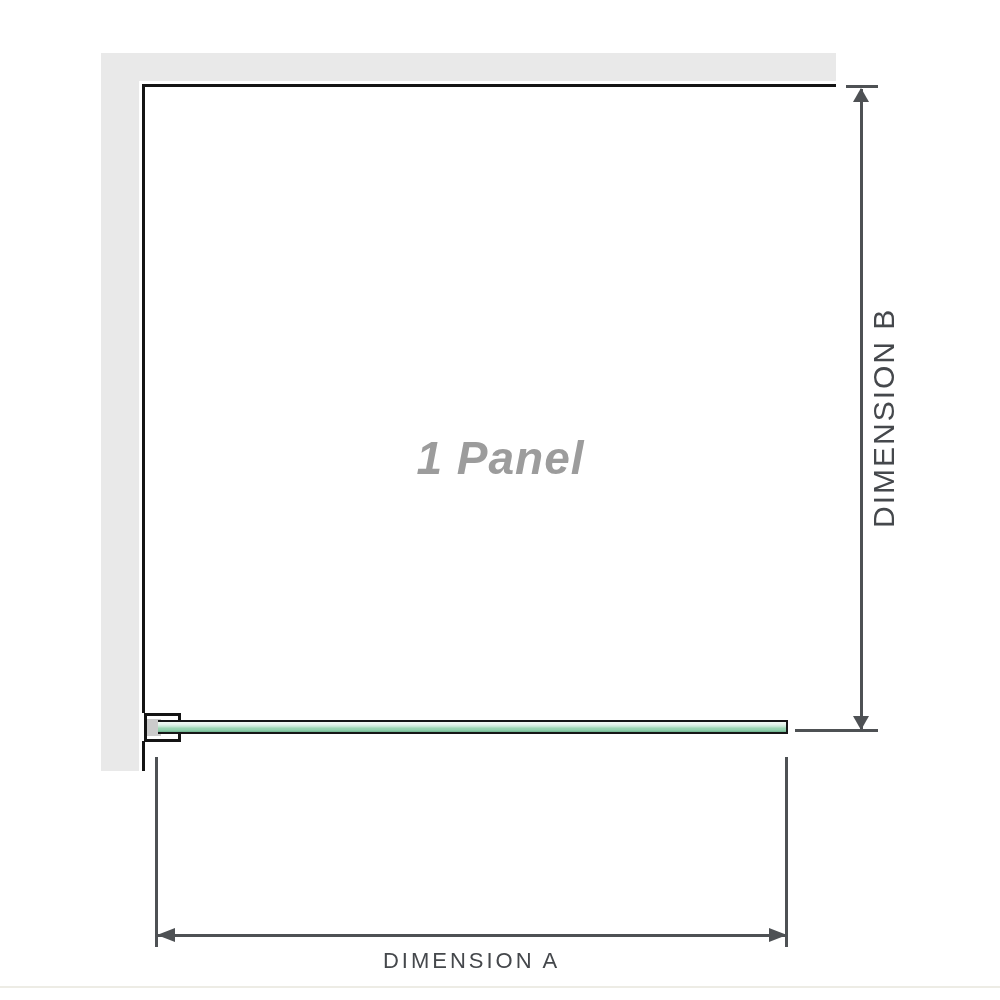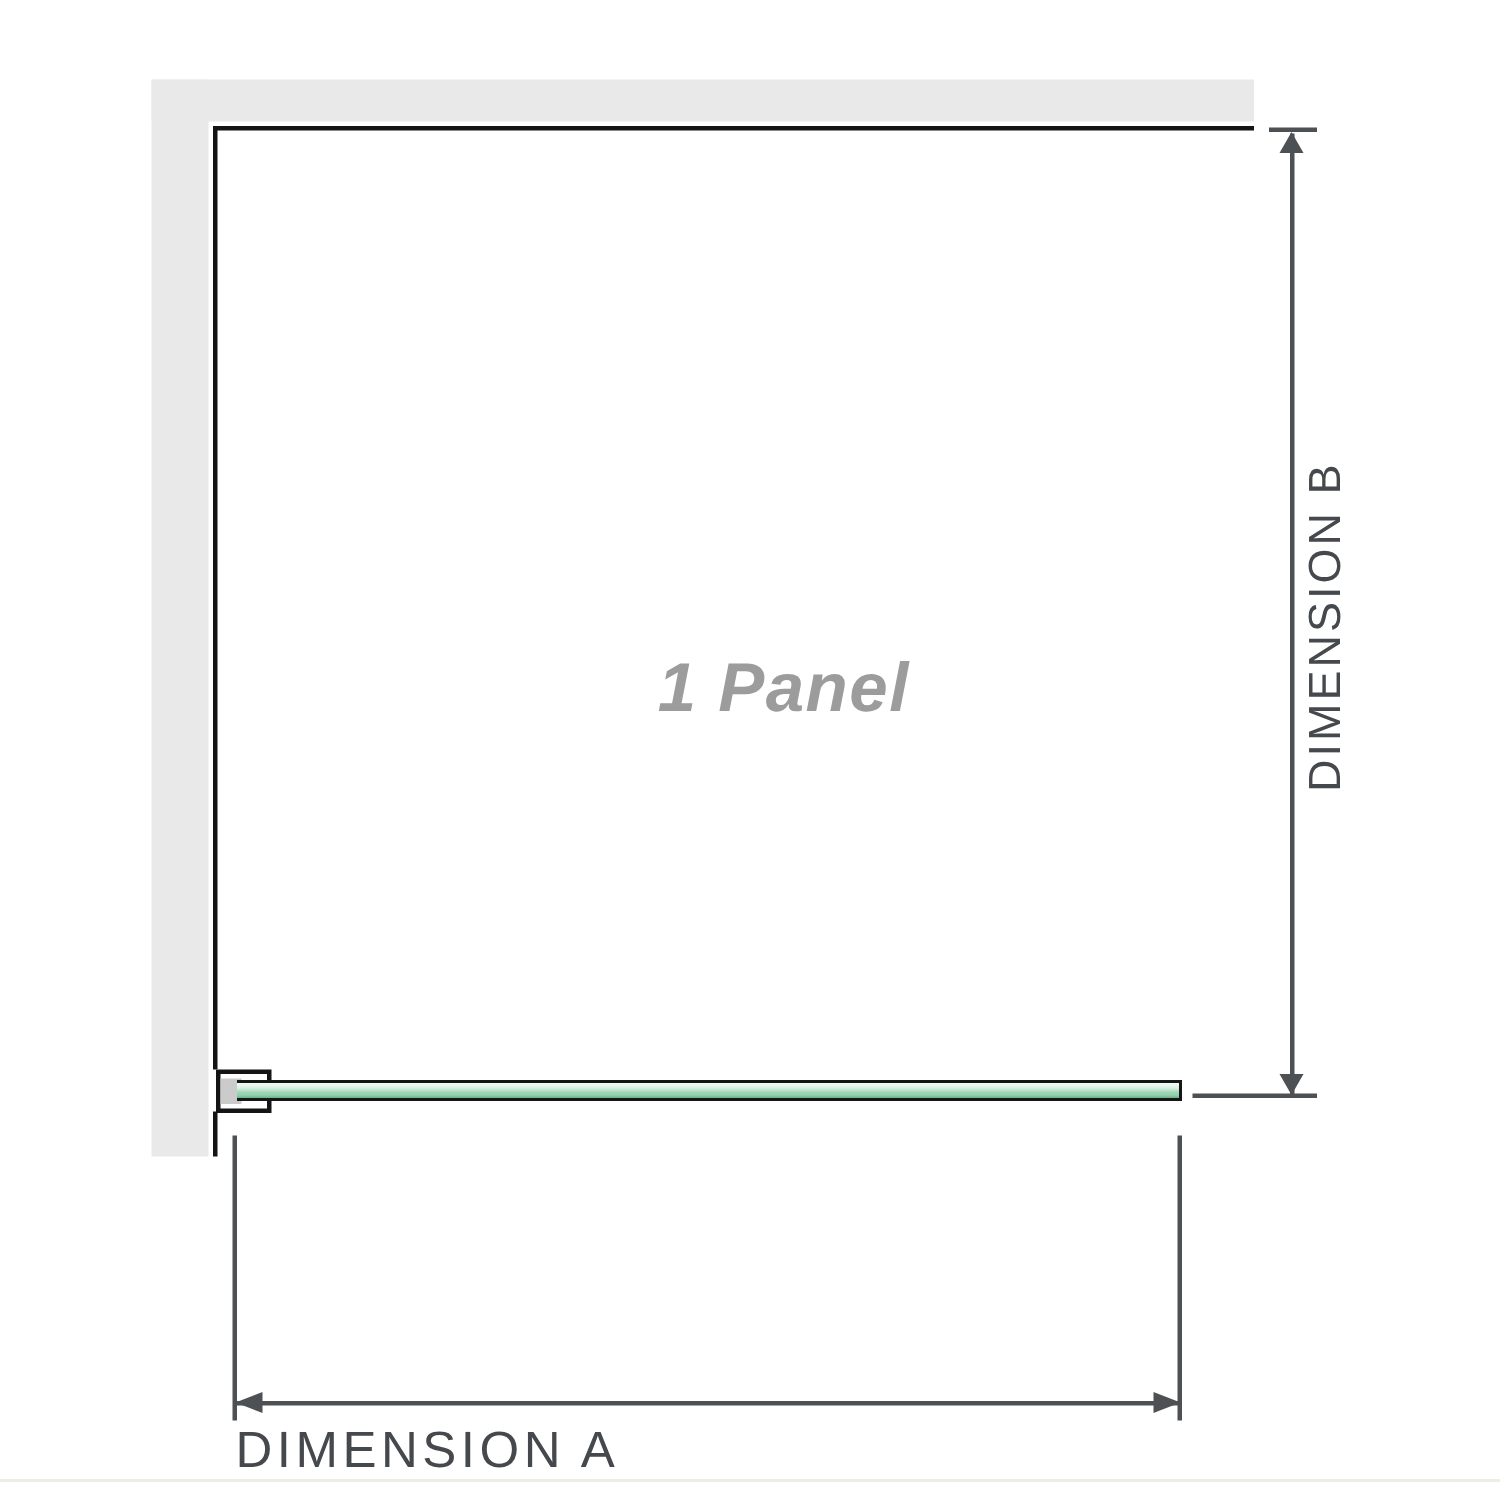"1 Panel" .panel-area { margin-left: 22px -> none }
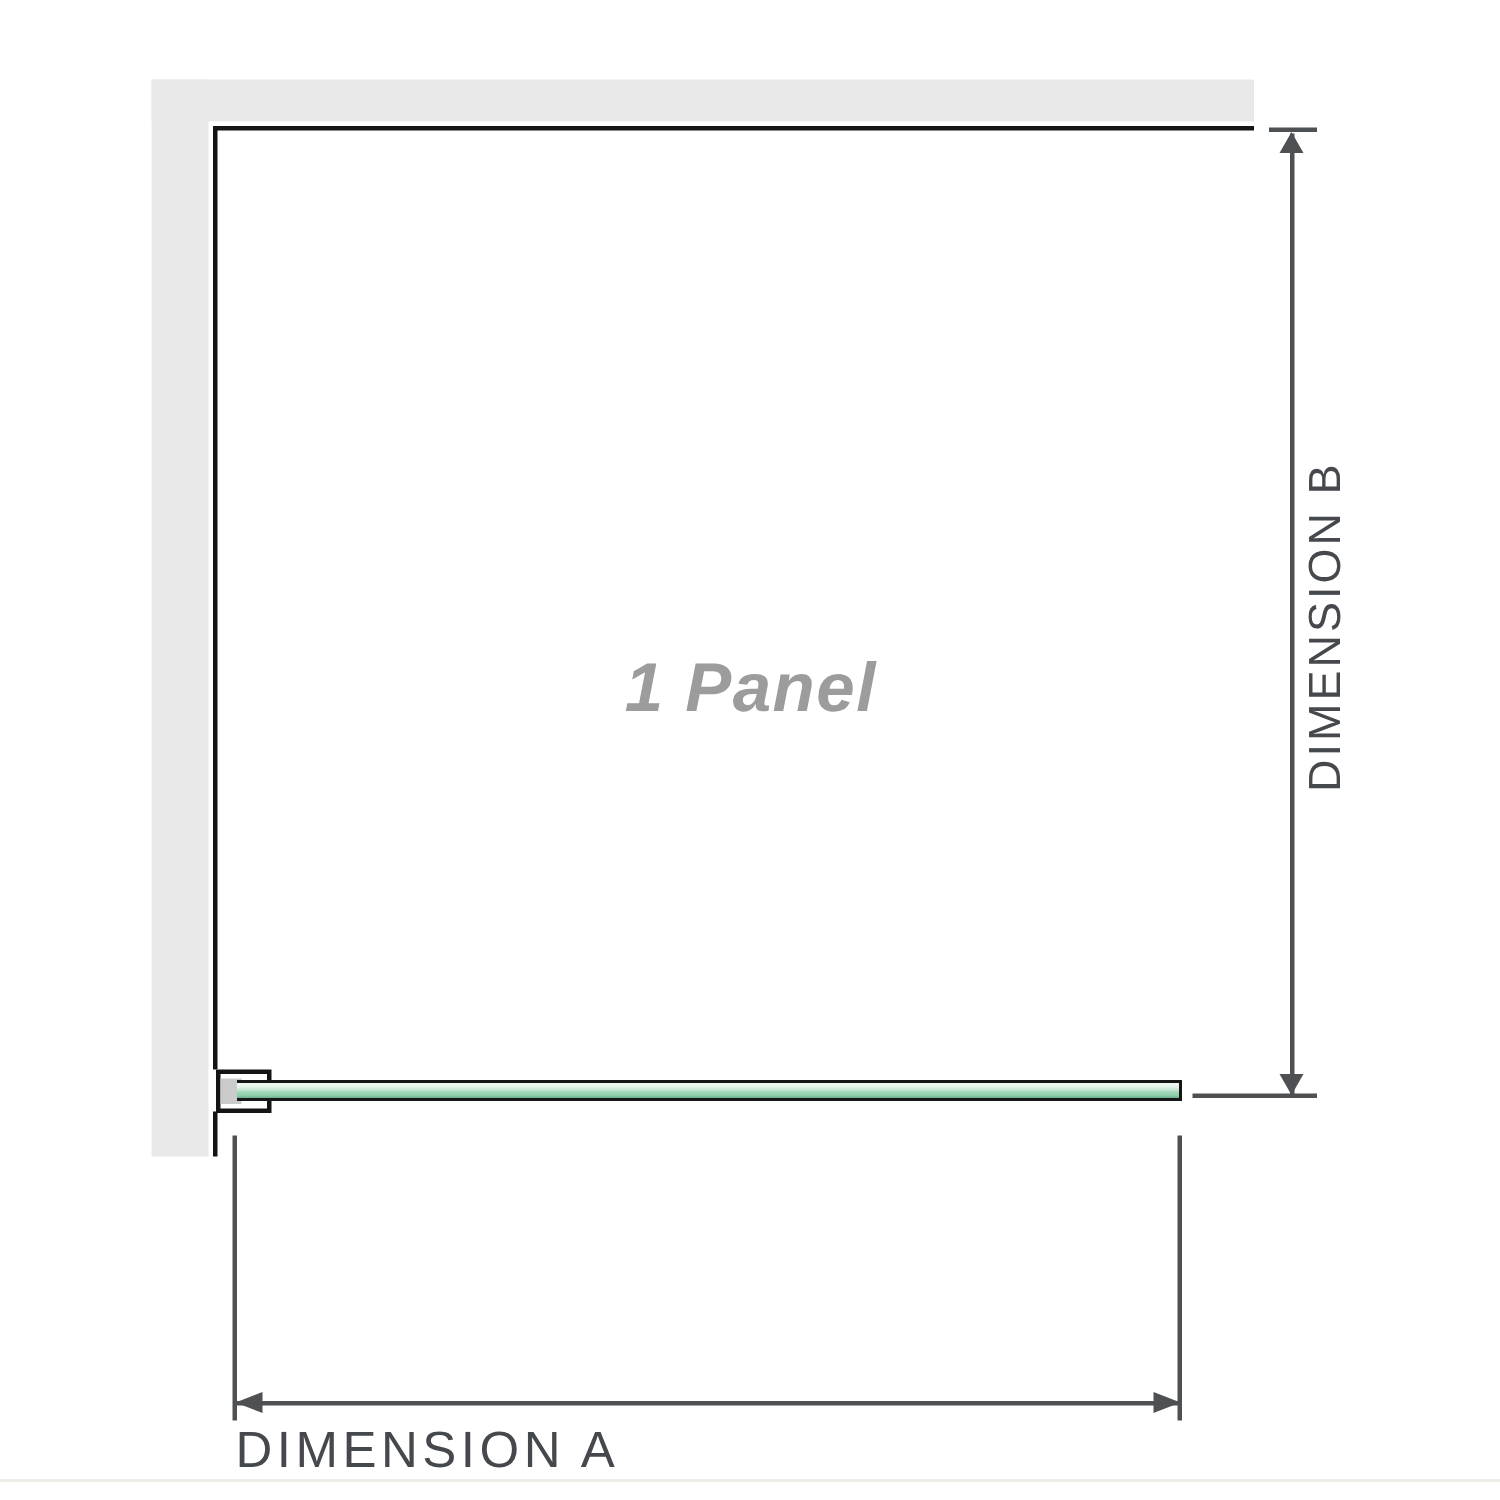"DIMENSION A" .dima-label-box { font-size: 34px -> 22px; text-align: left -> center }
